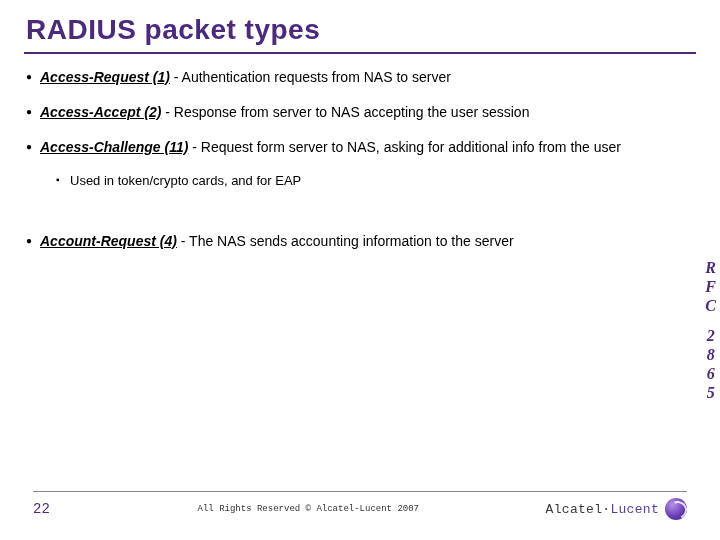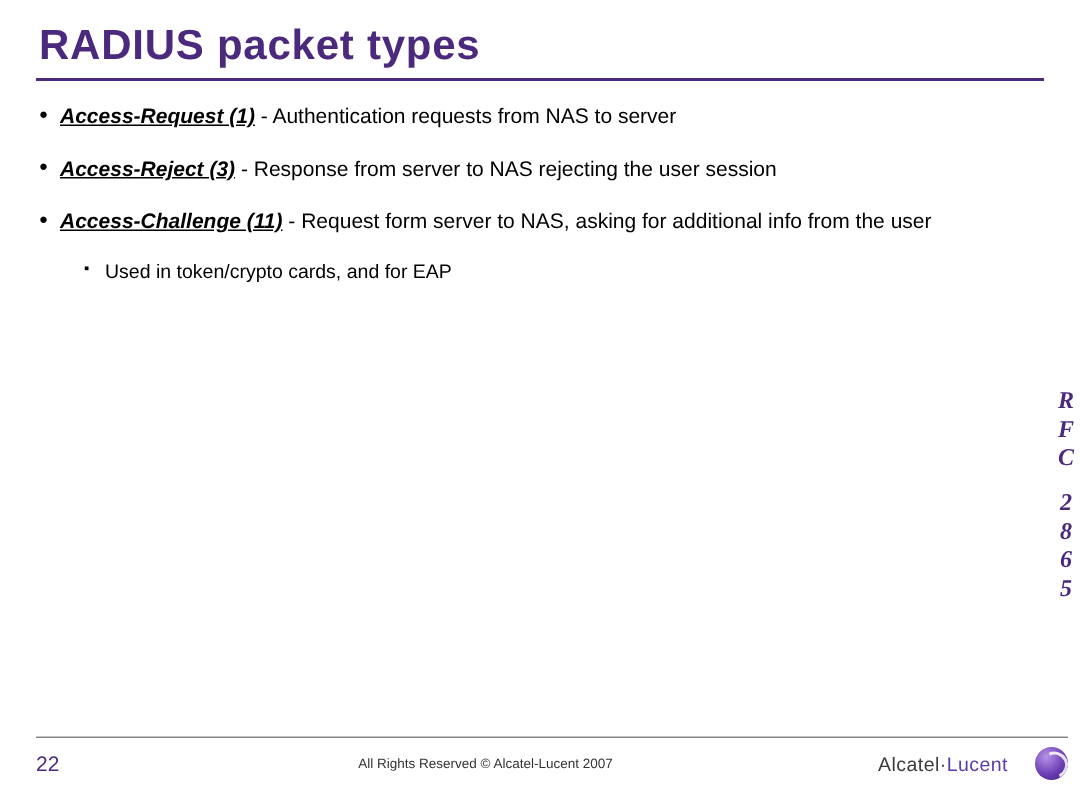"Access-Accept (2) - Response from" div.bullet { html: none -> <div> <span>Access-Accept (2)</span><span> - Response from server to NAS accepting the user session</span> </div> }
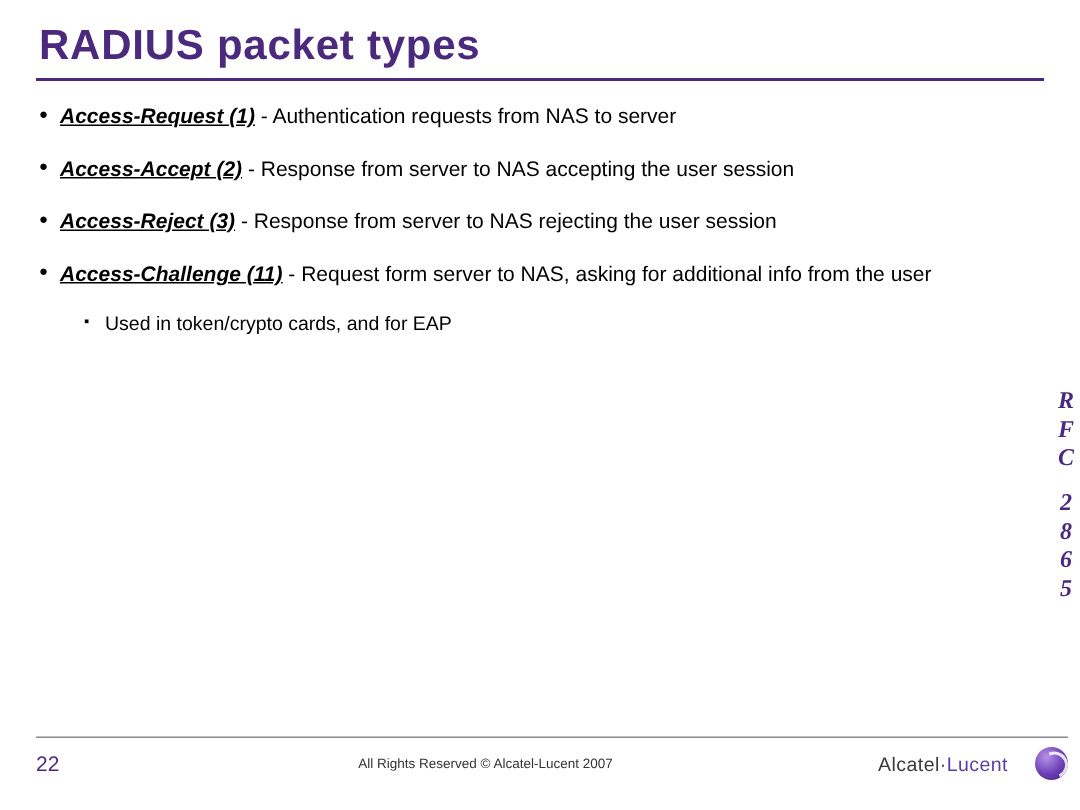"Access-Reject (3) - Response from" div.bullet { html: <div> <span>Access-Reject (3)</span><span> - Response from server to NAS rejecting the user session</span> </div> -> none }
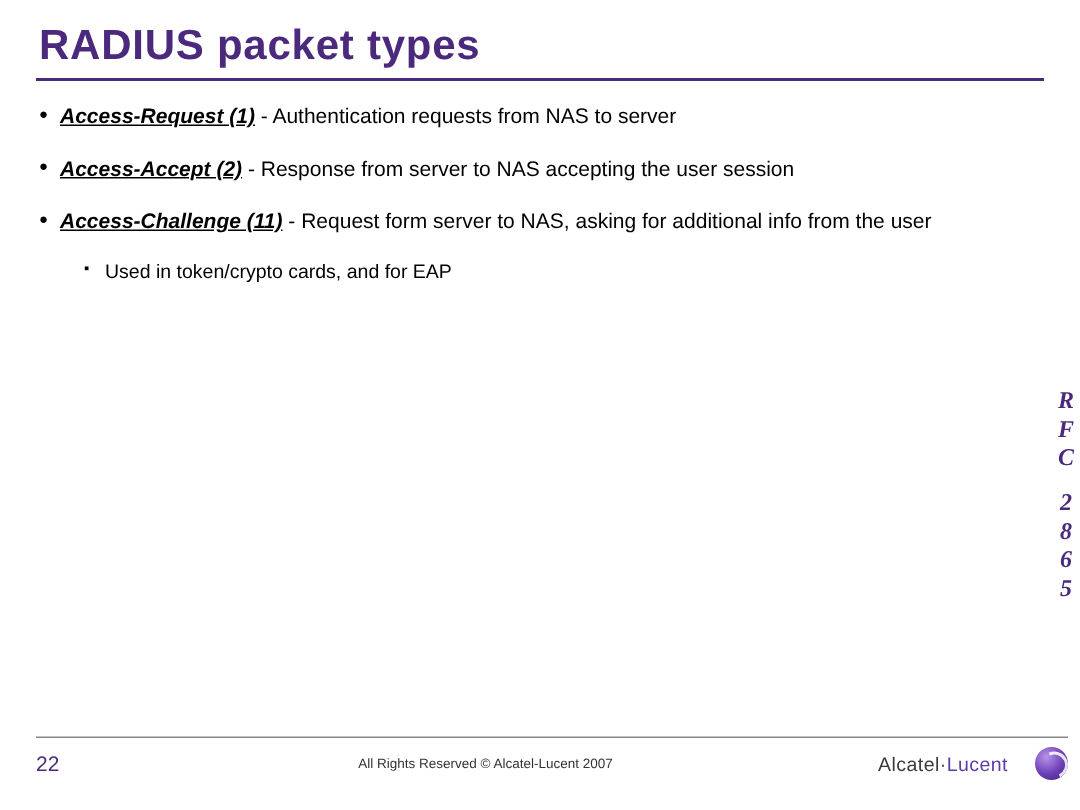"Account-Request (4) - The NAS" div.bullet { html: none -> <div> <span>Account-Request (4)</span><span> - The NAS sends accounting information to the server</span> </div> }
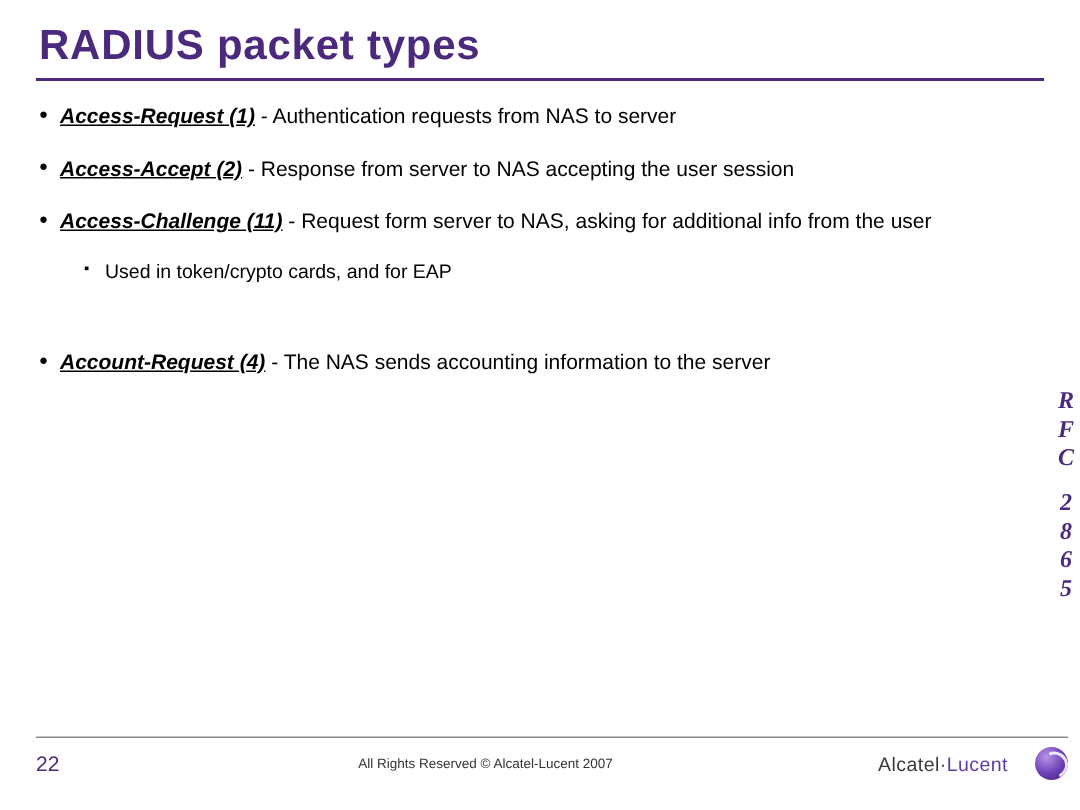"22" .footer { font-family: none -> Liberation Mono, monospace; left: 16px -> 0; padding: 0 8px -> 0 33px }
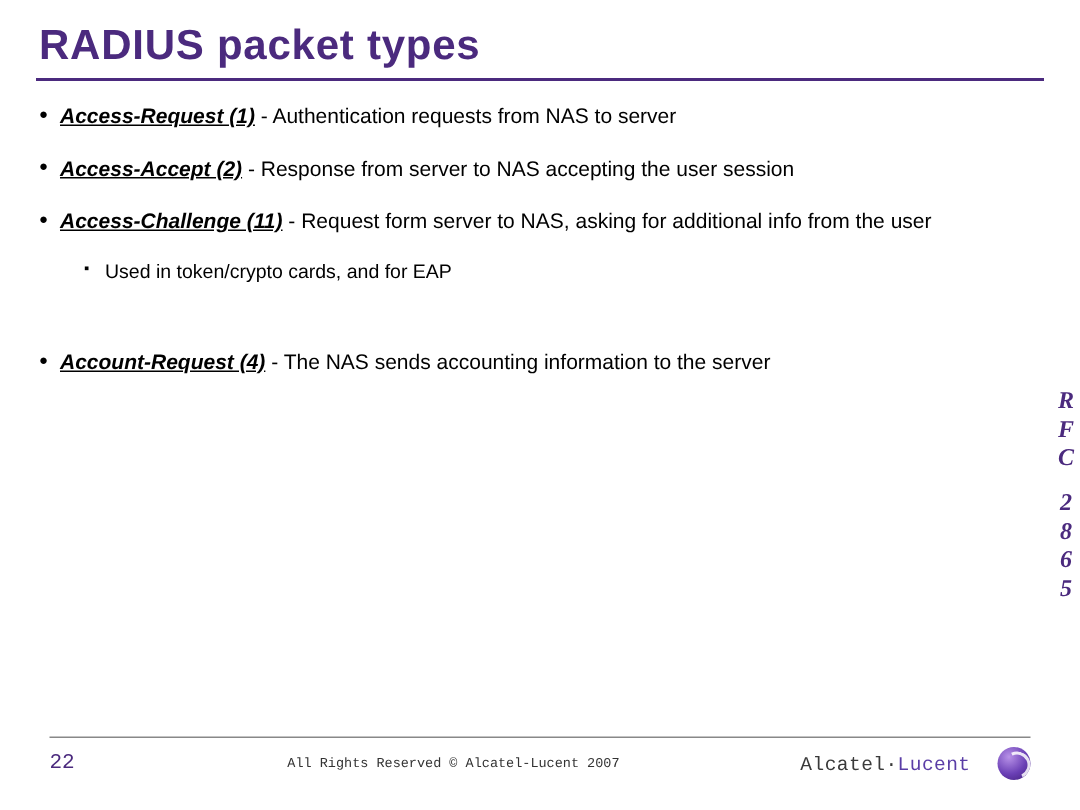"Alcatel·Lucent" .brand { gap: 18px -> 6px }
